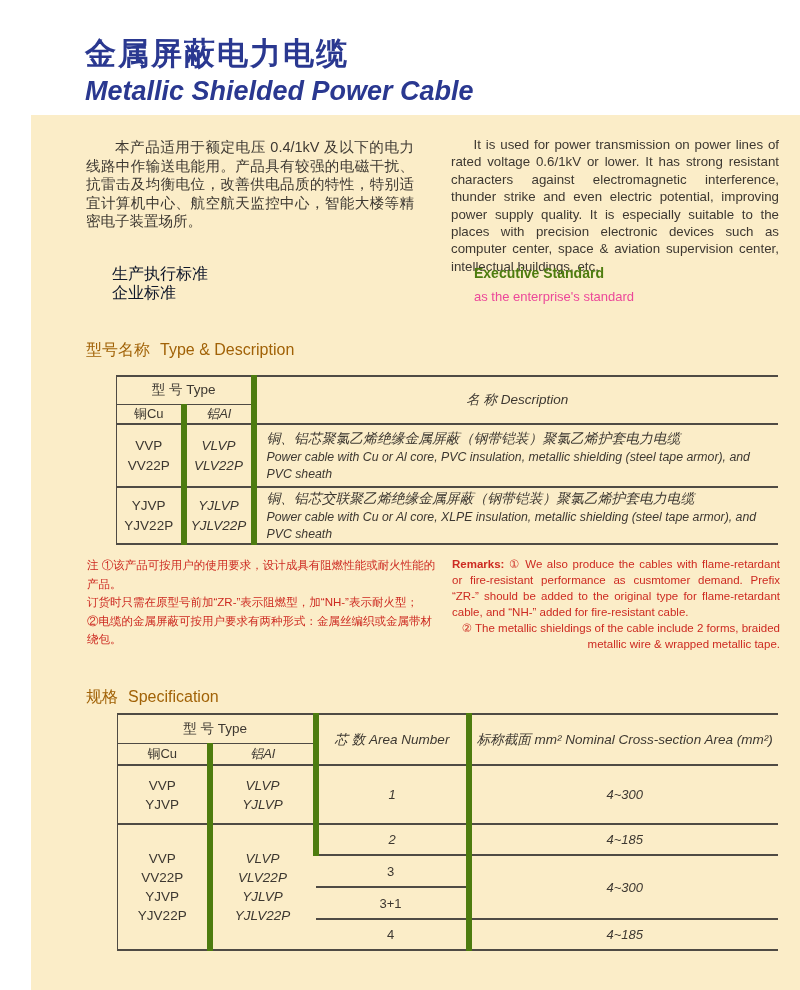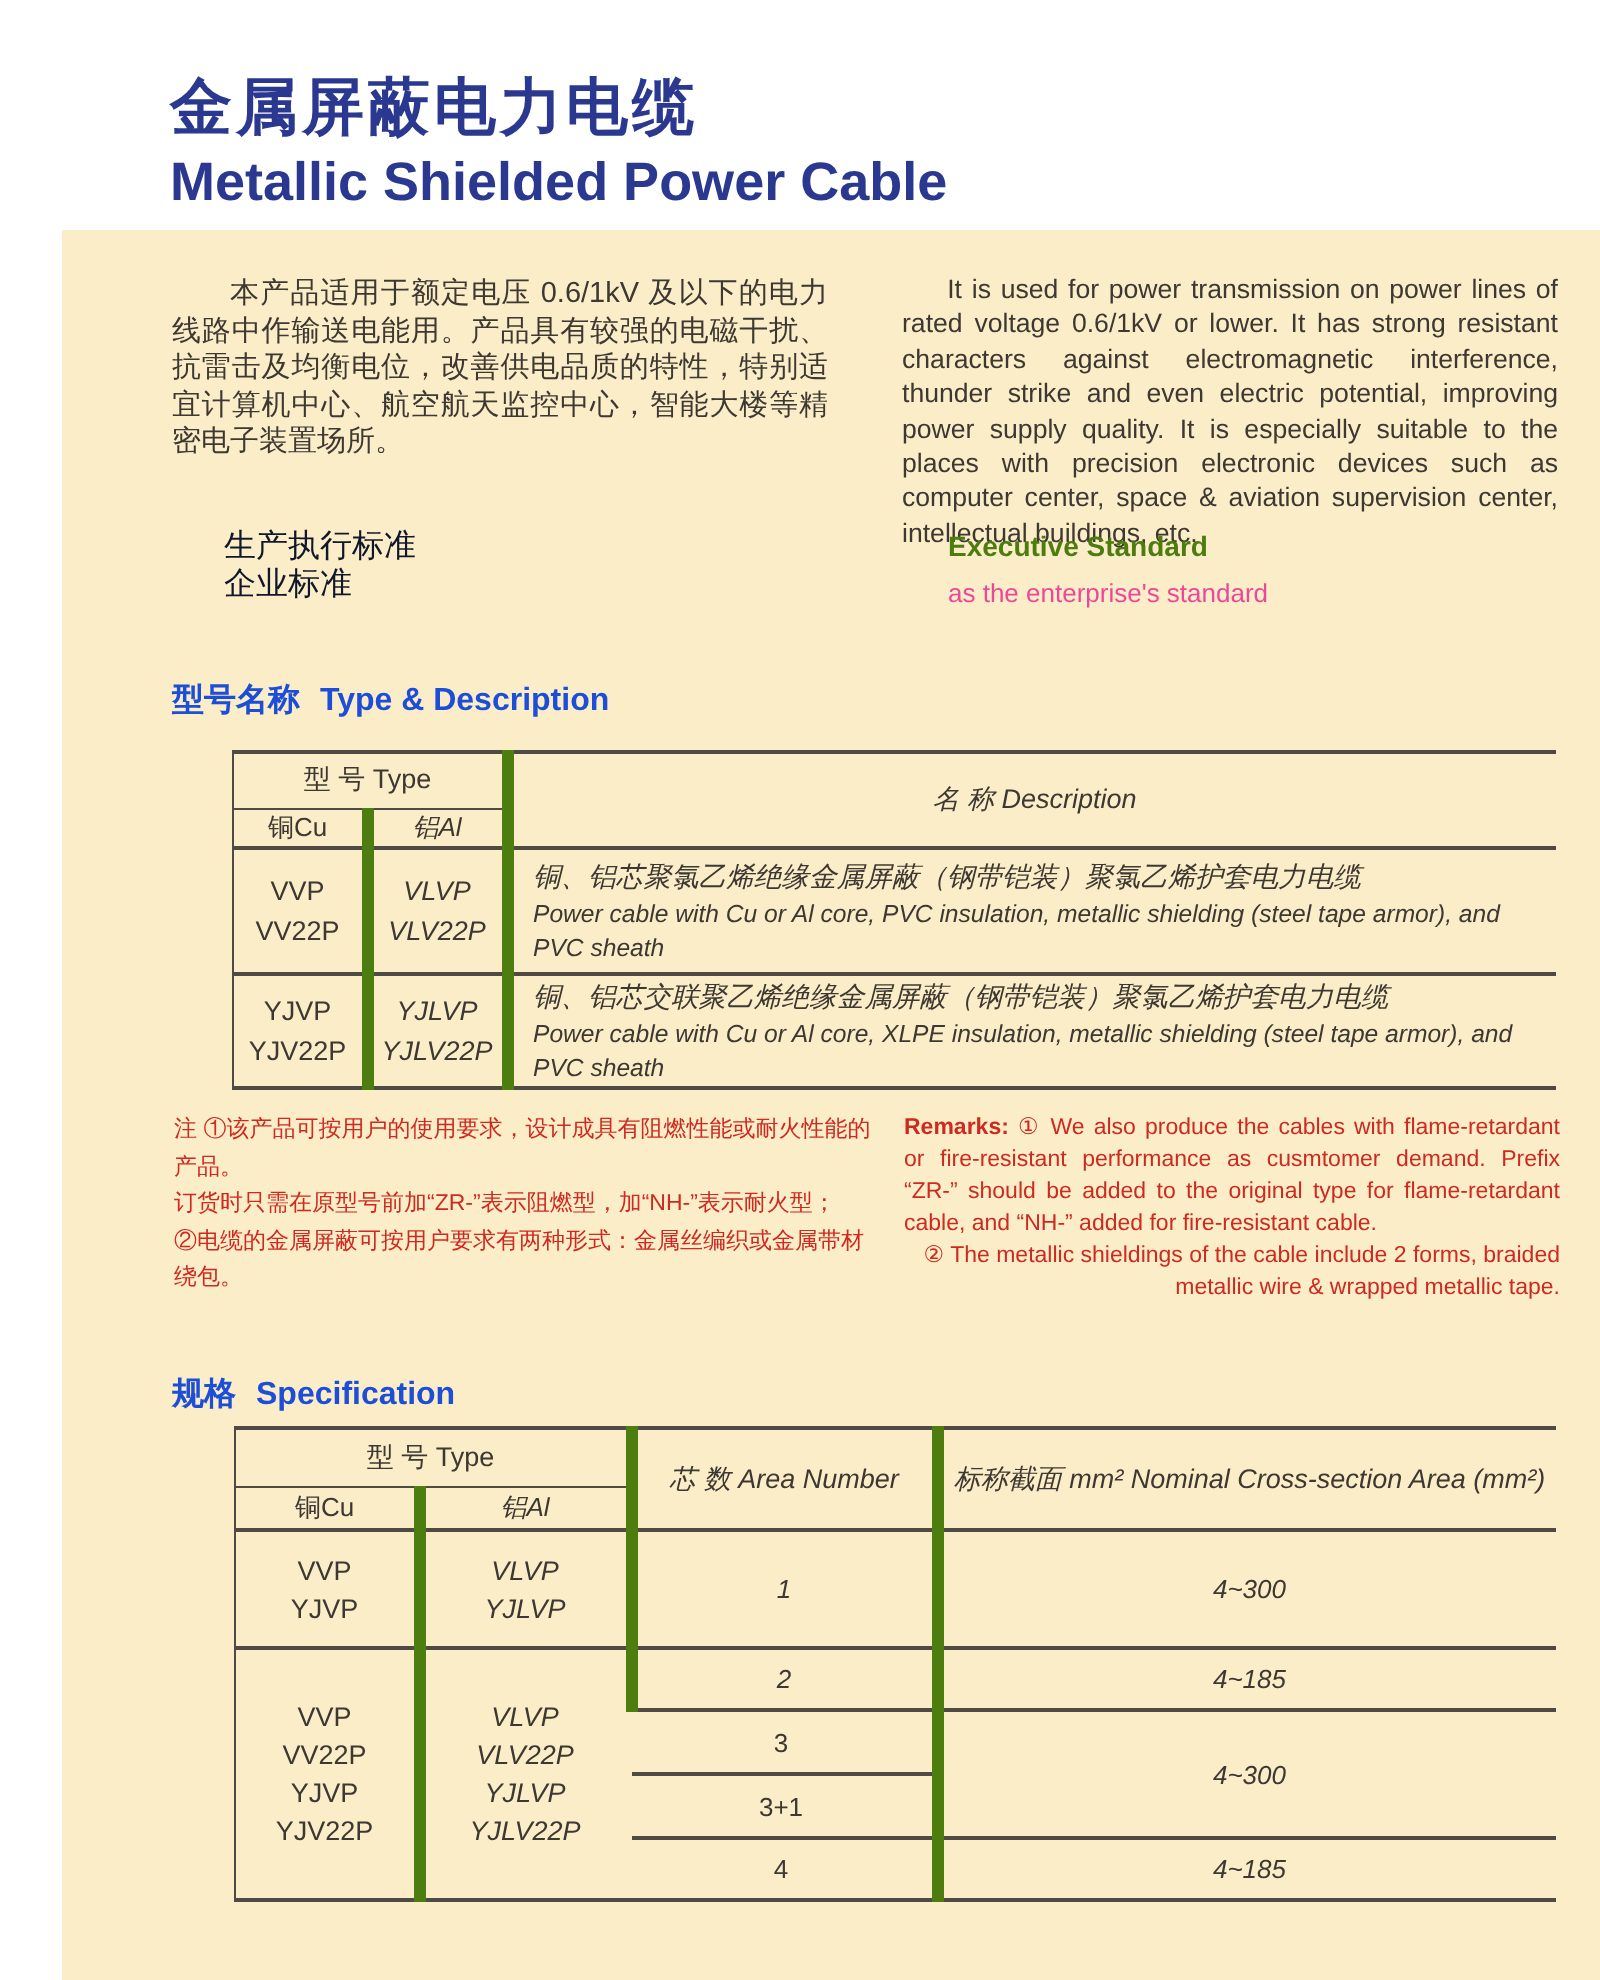"Metallic Shielded Power Cable" .title-en { font-style: none -> italic }
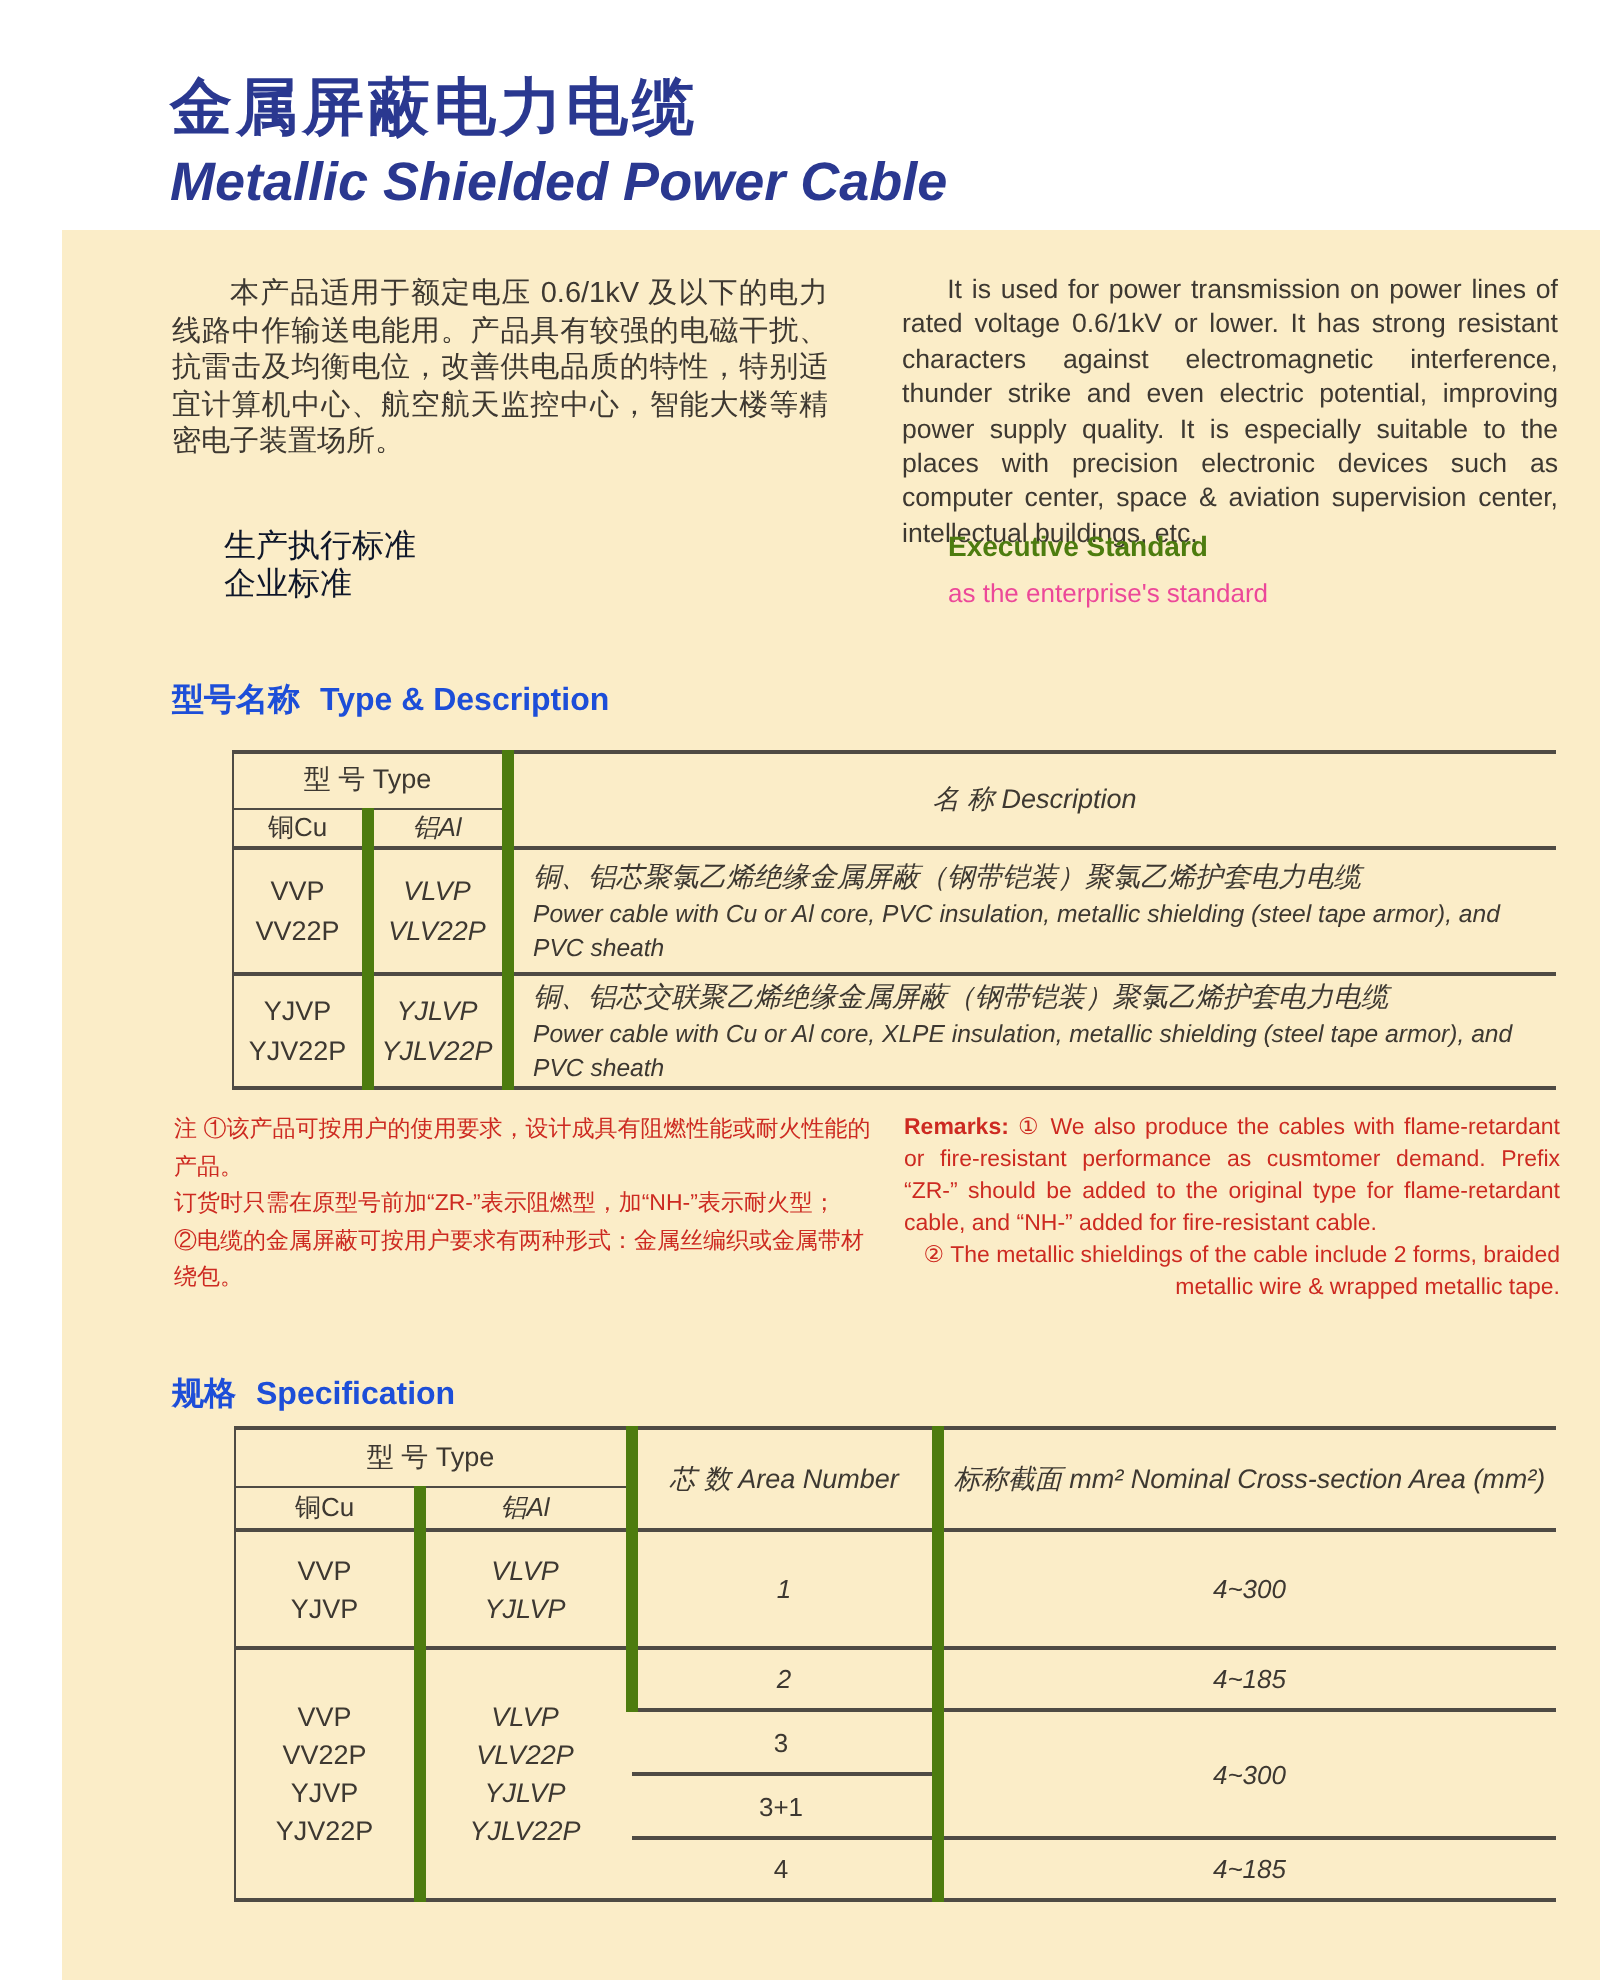"本产品适用于额定电压 0.6/1kV" p.intro-zh { text: 0.6/1kV -> 0.4/1kV }
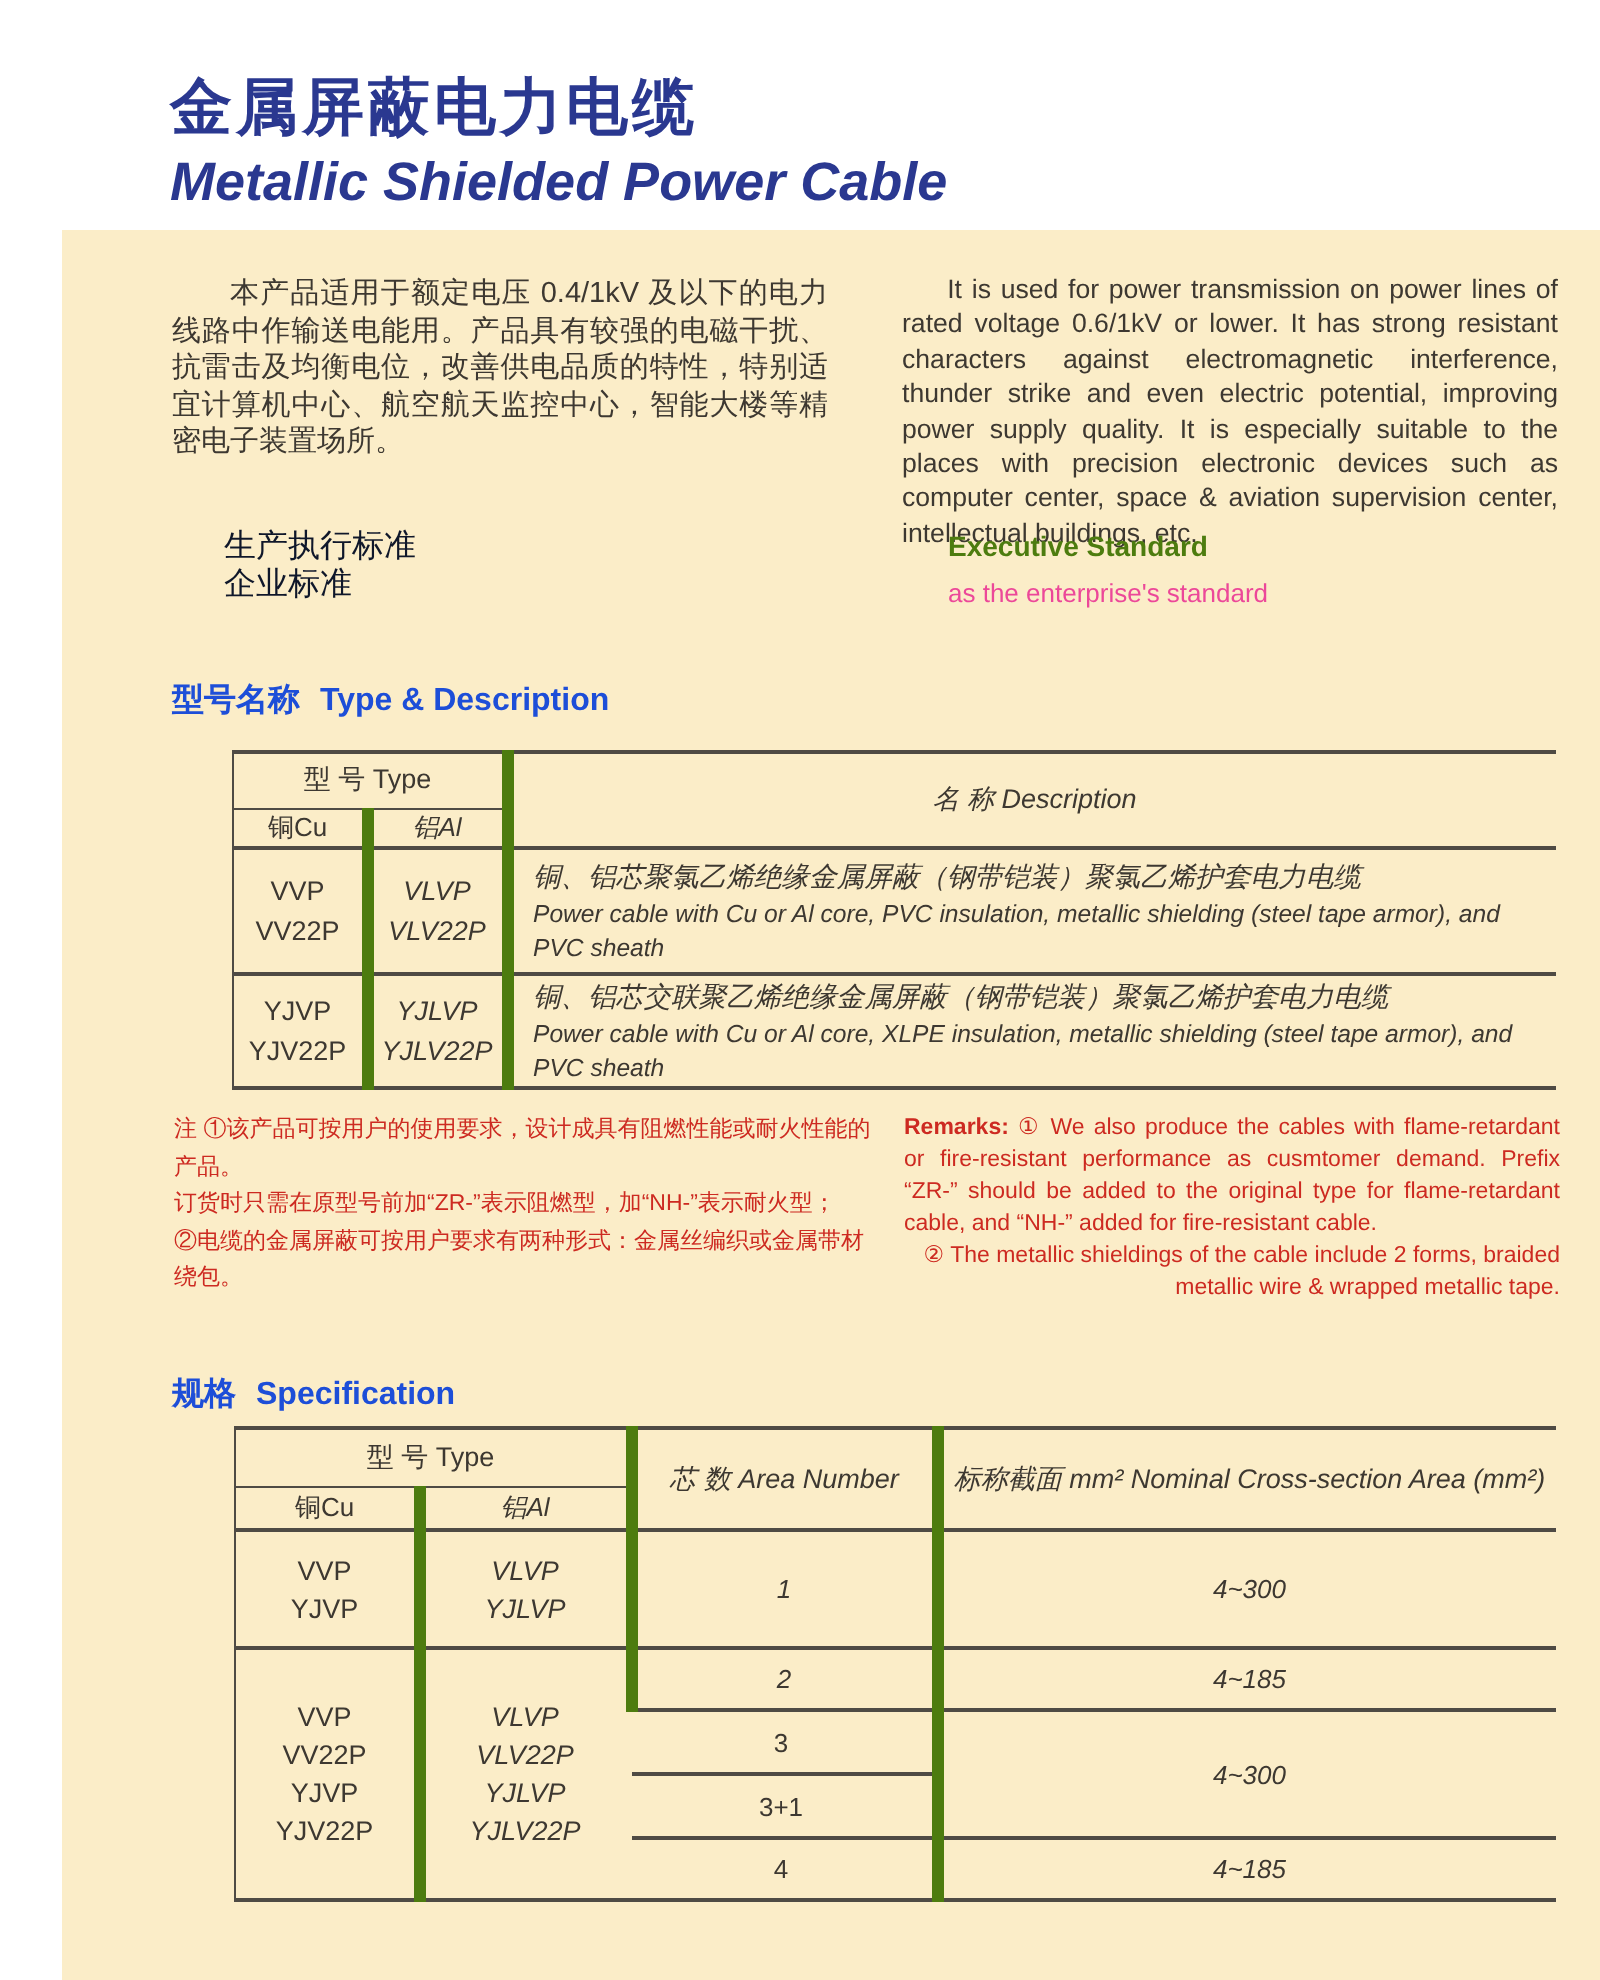"型号名称 Type & Description" .sec-title { color: #1d4ed8 -> #a16207; font-weight: bold -> normal }
